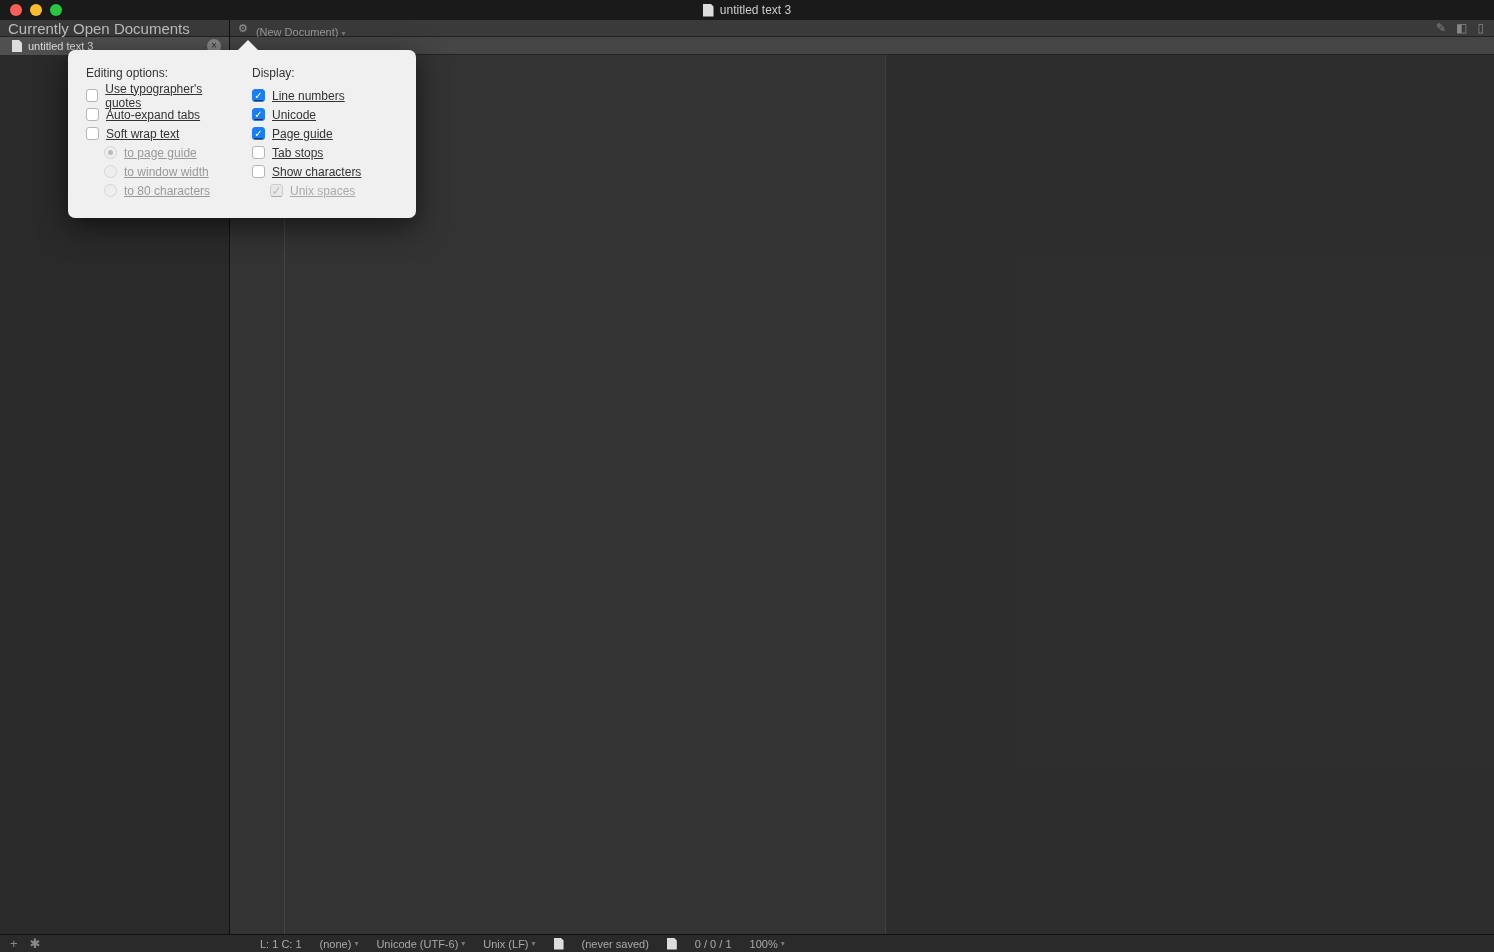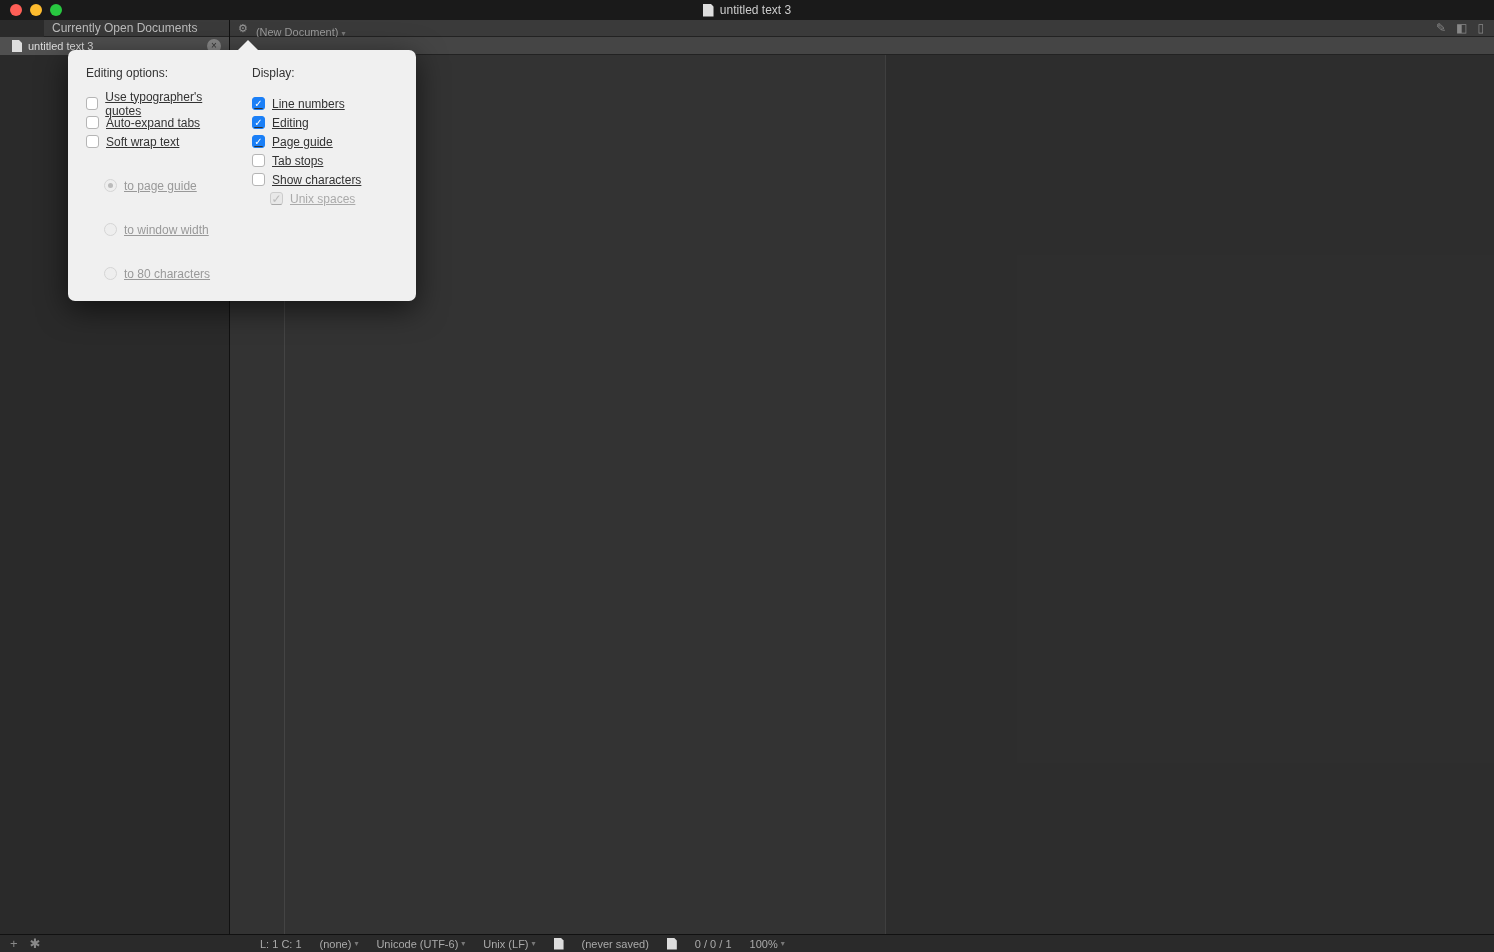"Currently Open Documents" .sidebar-header { font-size: 12px -> 15px; margin-left: 44px -> none }
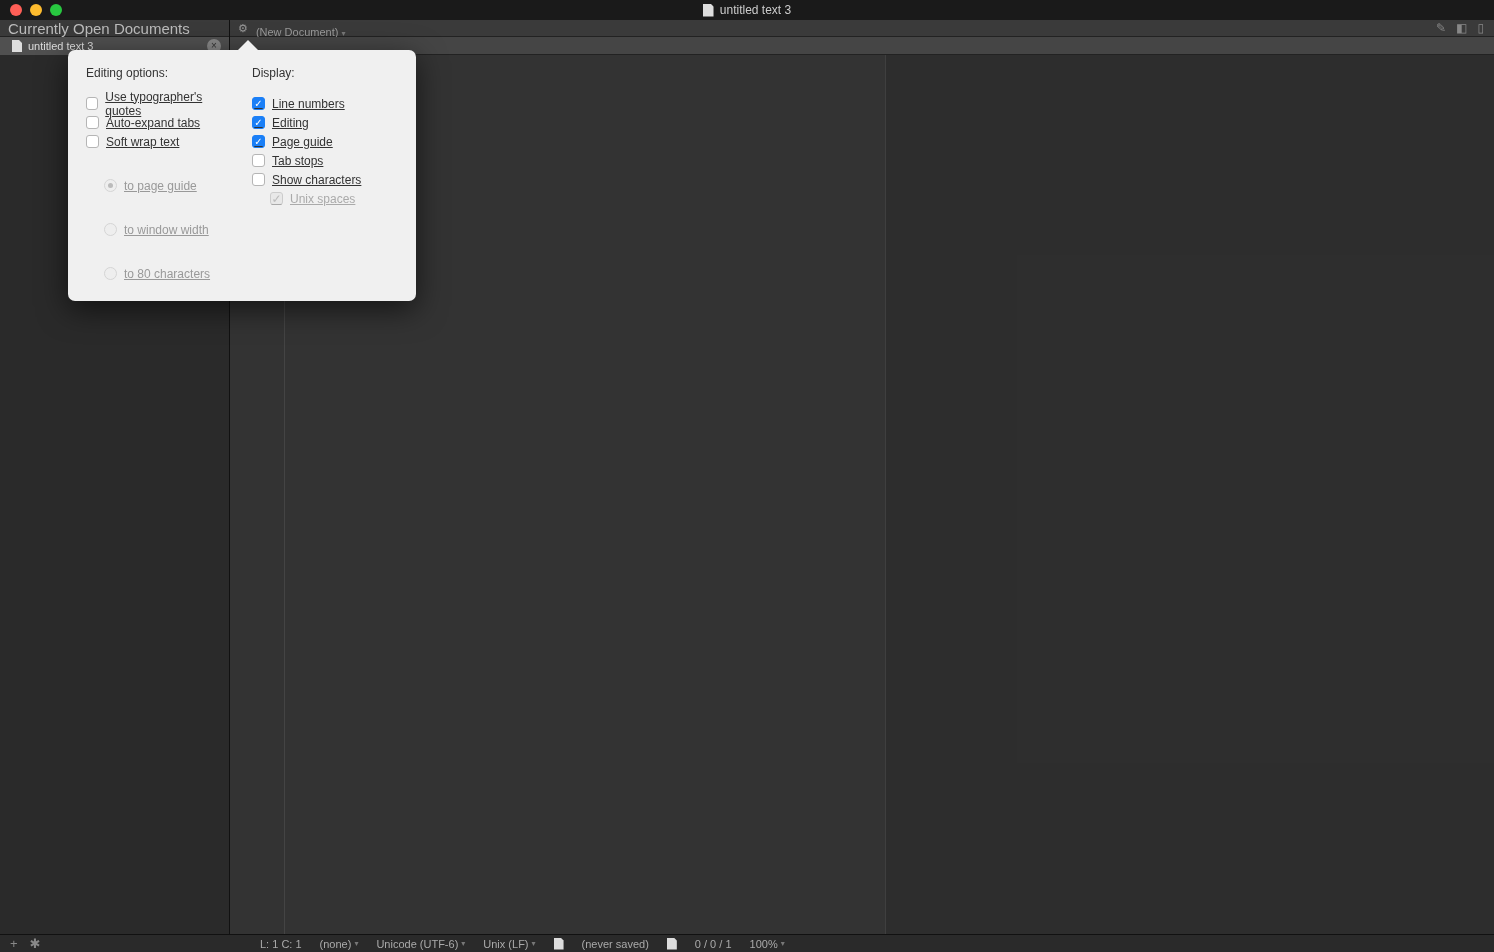"Editing options:" .pop-h { margin-bottom: 14px -> 6px }
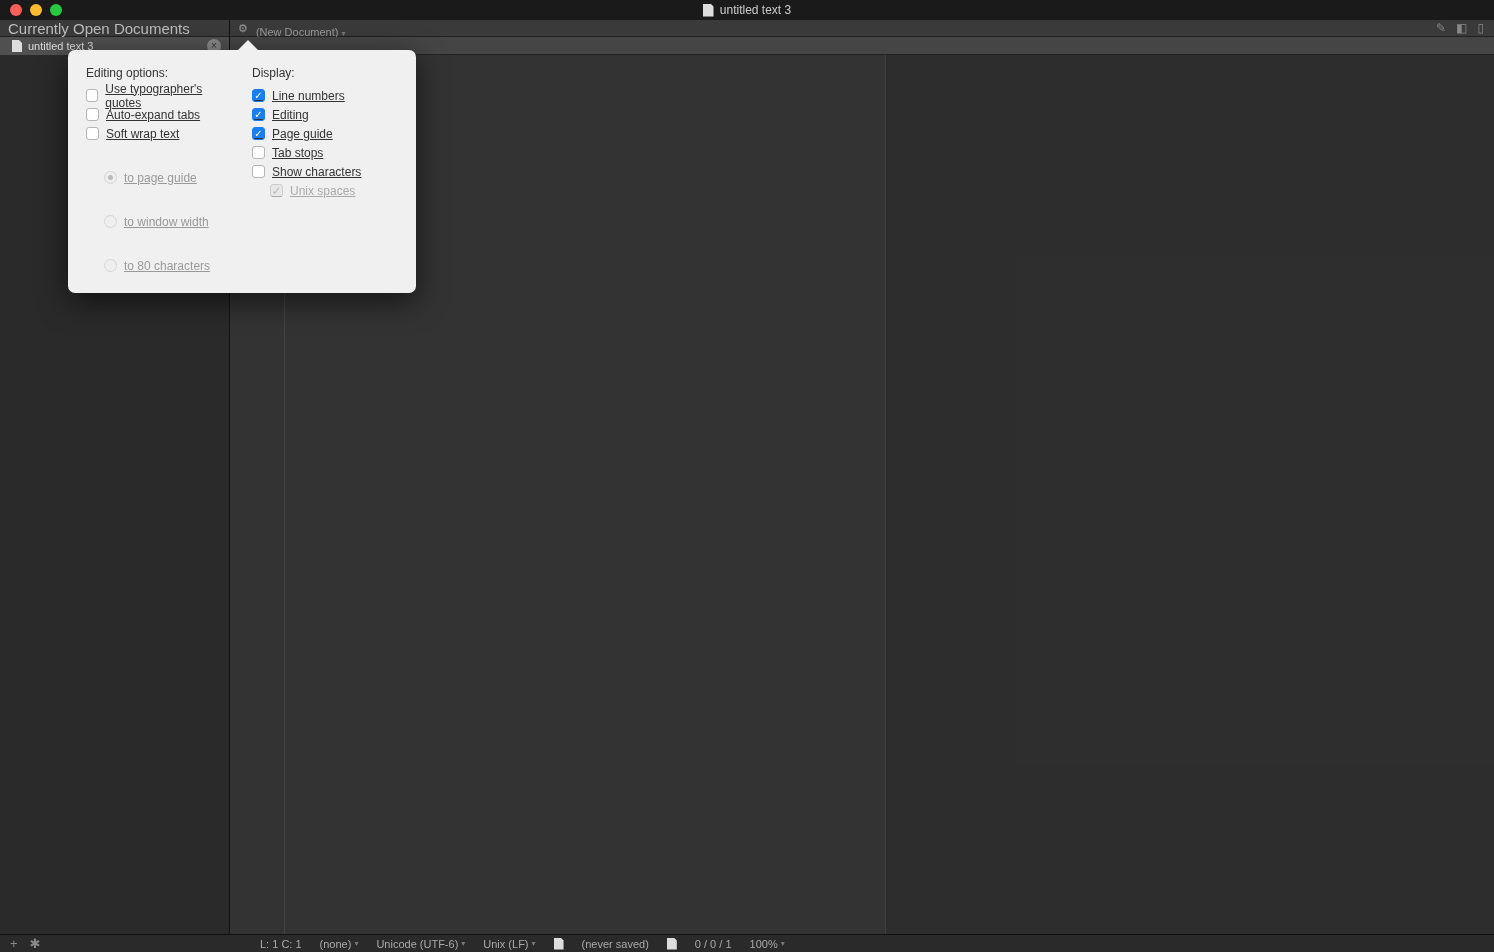"Editing" span { text: Editing -> Unicode }
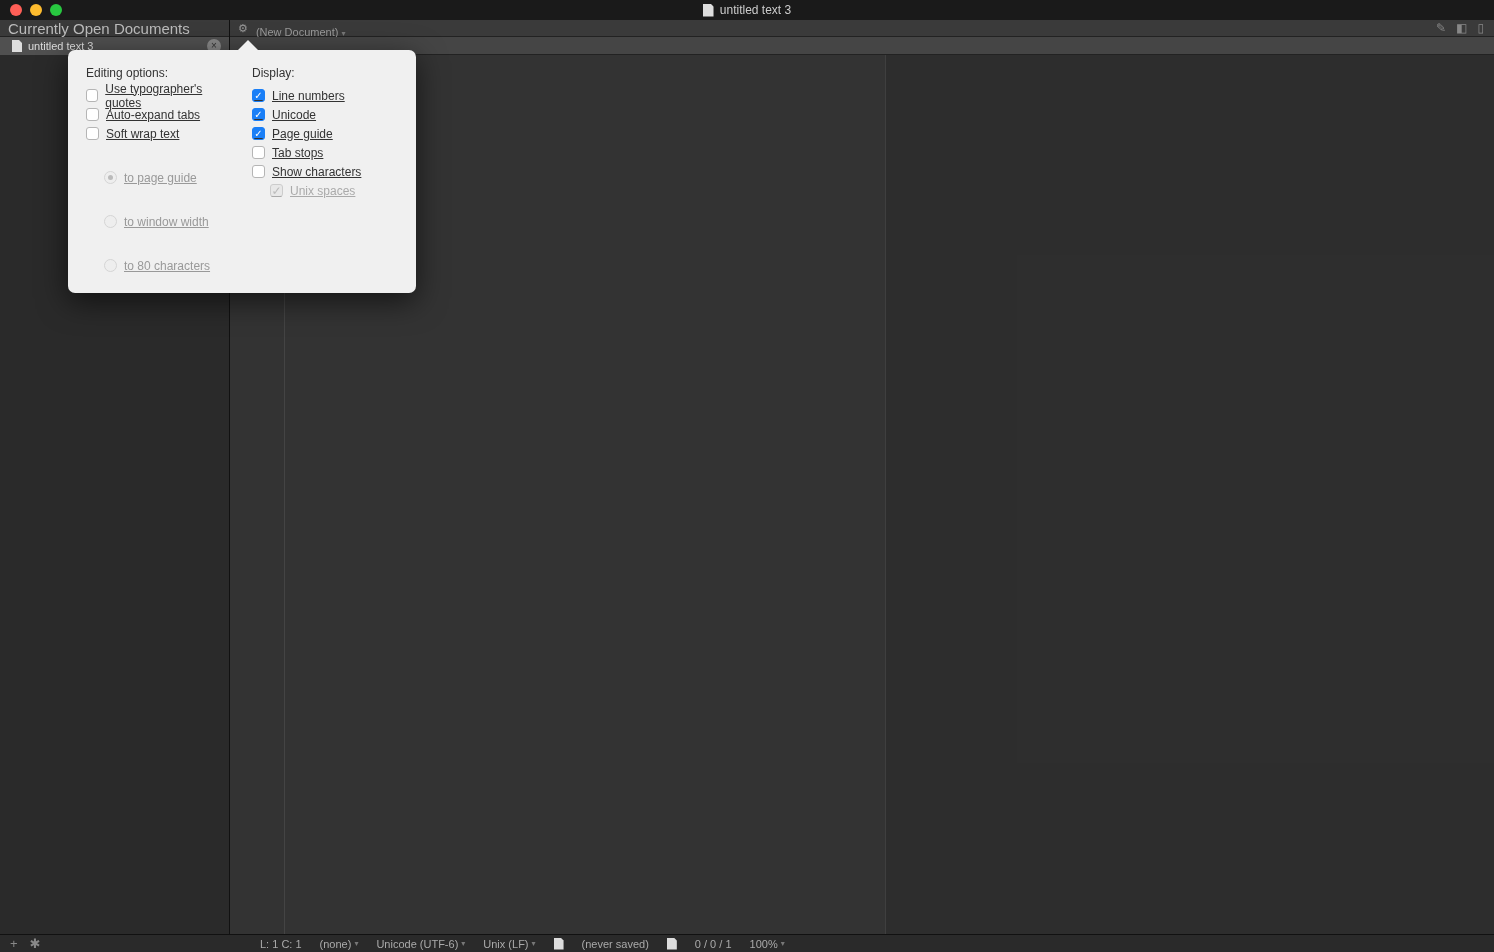"to page guide" .chk-row.sub { margin-top: 25px -> none }
